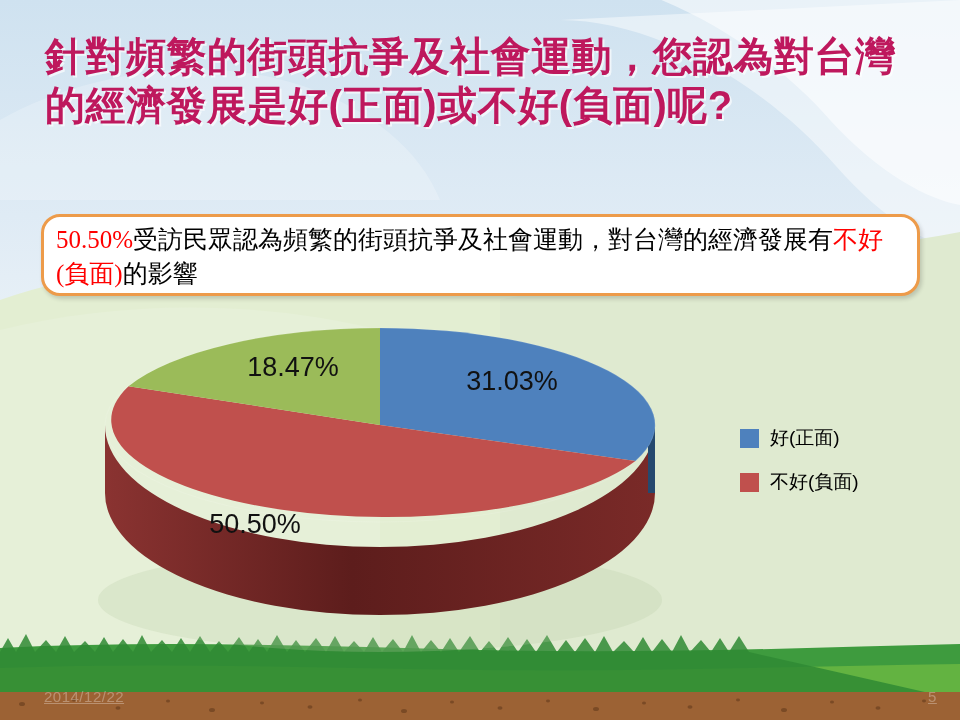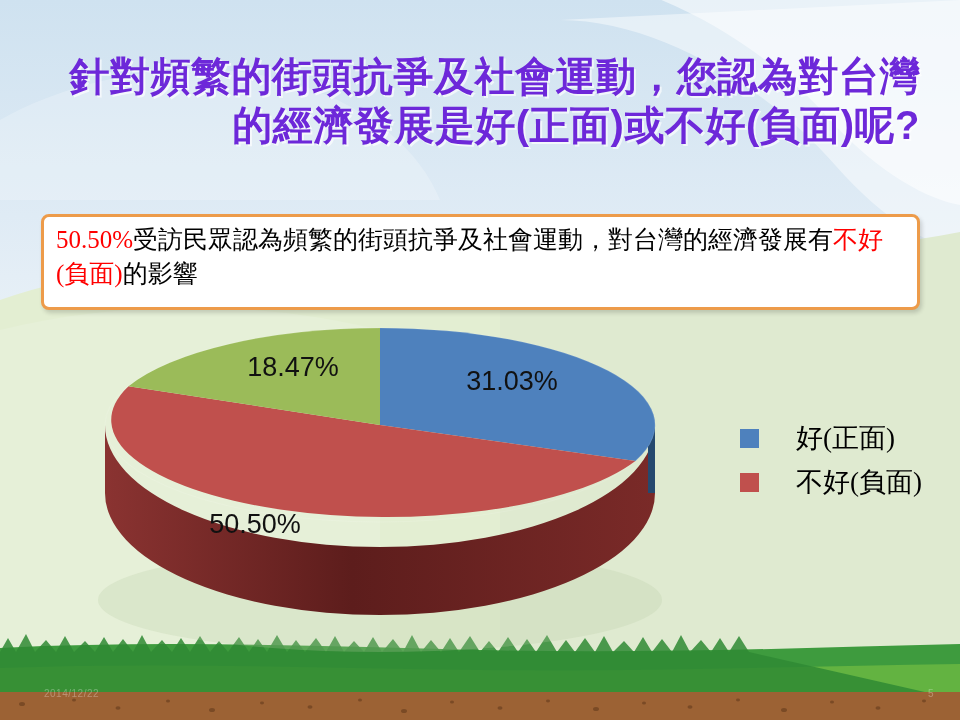"針對頻繁的街頭抗爭及社會運動，您認為對台灣的經濟發展是好(正面)或不好(負面)呢" .title { color: #6d28d9 -> #be185d; text-align: right -> left; top: 52px -> 32px }
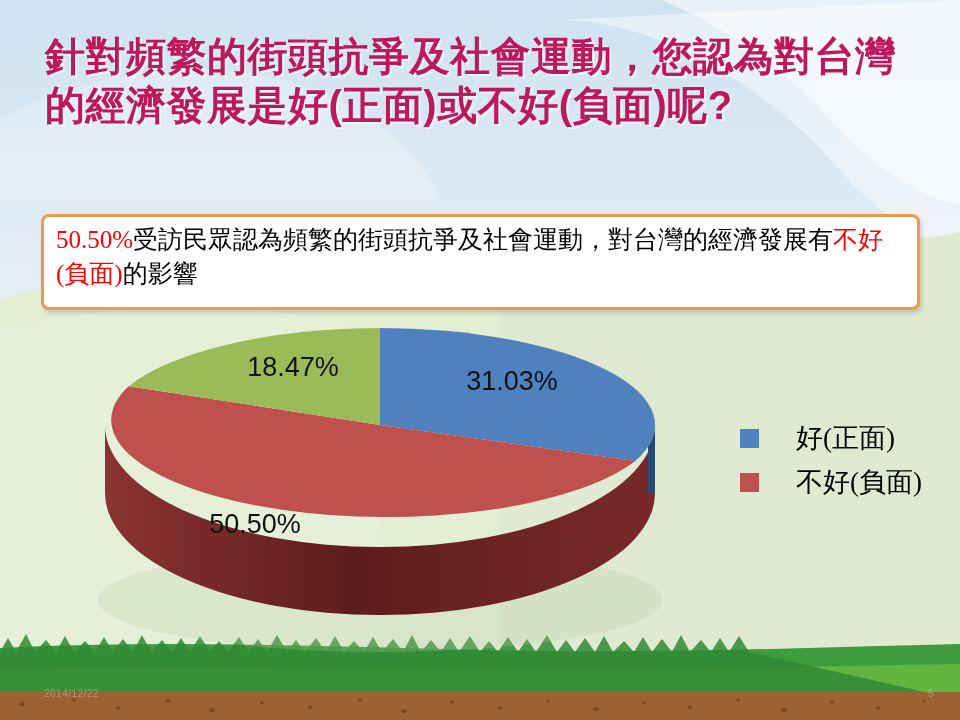"50.50%受訪民眾認為頻繁的街頭抗爭及社會運動，對台灣的經濟發展有不好(負面)" .callout { border-radius: 8px -> 19px; height: 96px -> 82px }
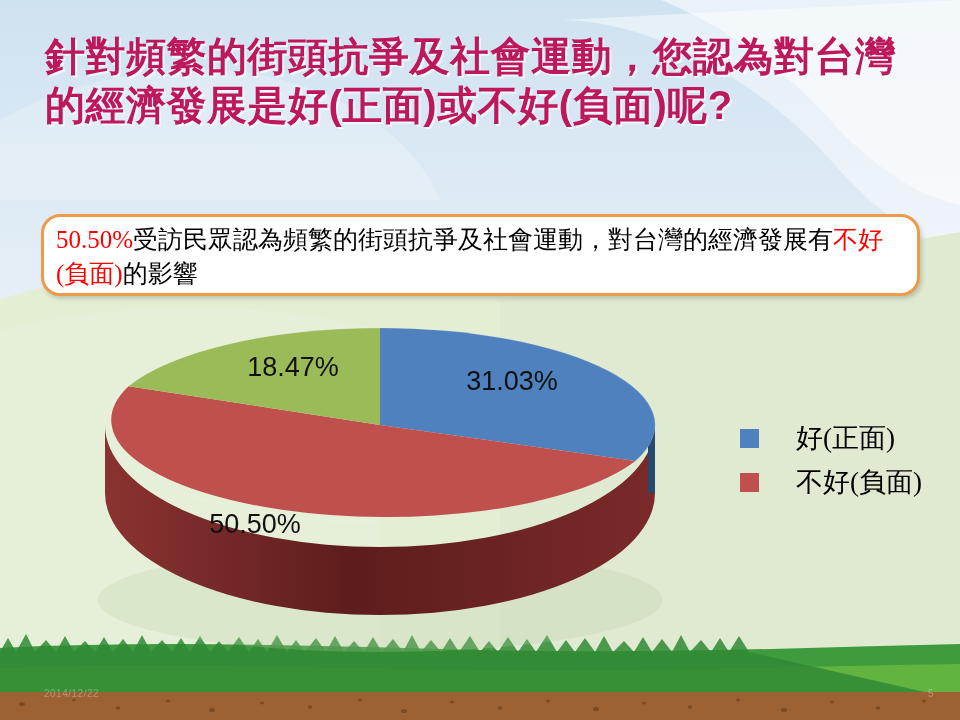"好(正面)" .legend-label { font-family: Liberation Serif, serif -> Liberation Sans, sans-serif; font-size: 27px -> 19px; margin-left: 26px -> none }
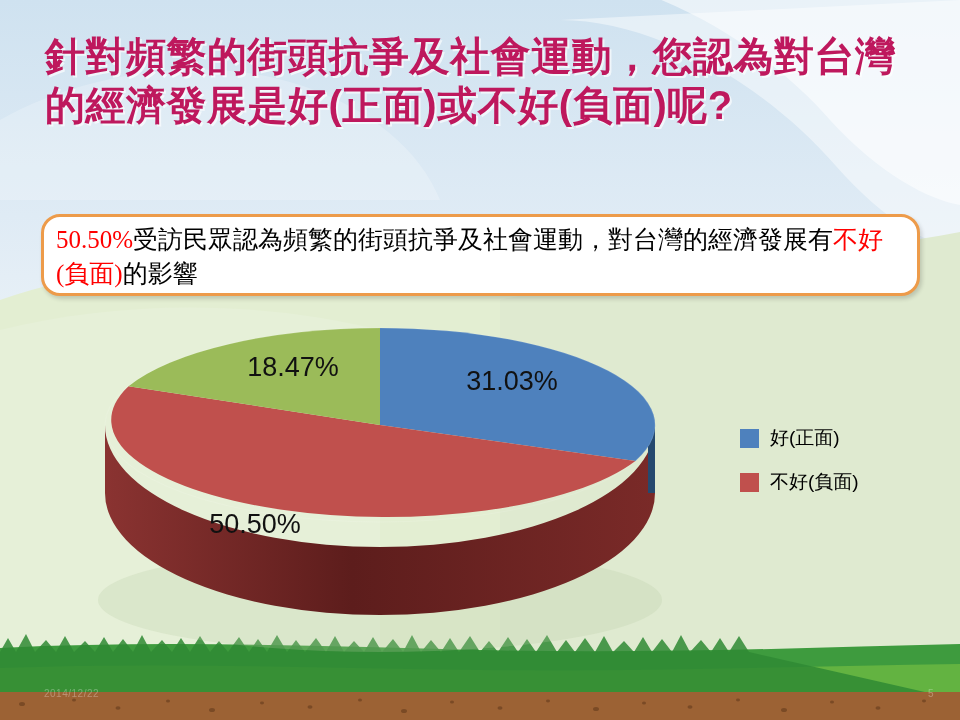"2014/12/22" .footer-note { font-size: 10px -> 15px; text-decoration: none -> underline }
